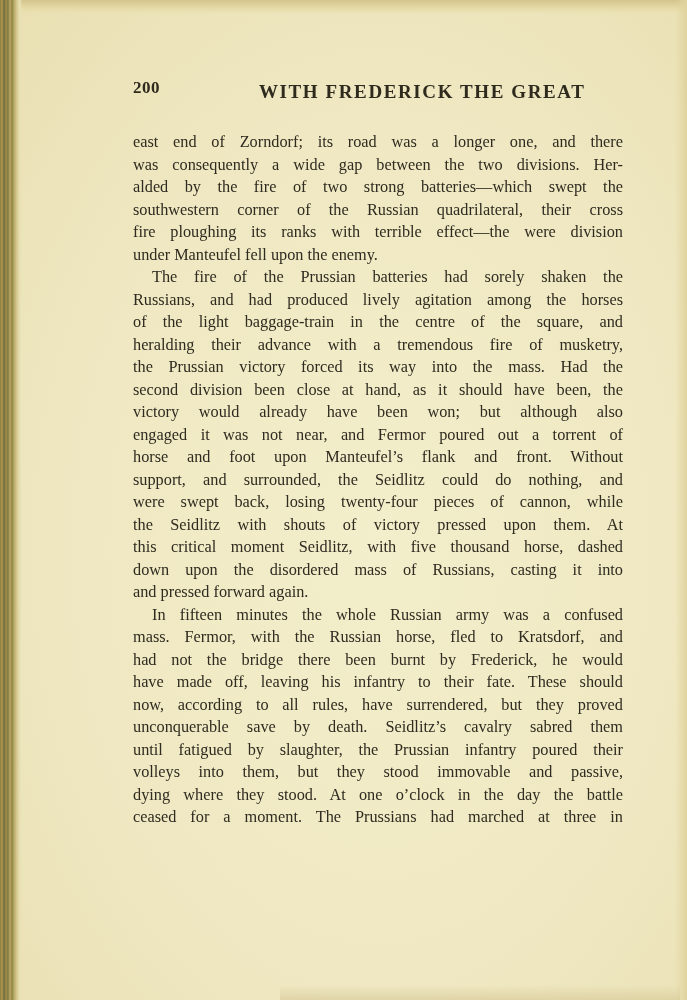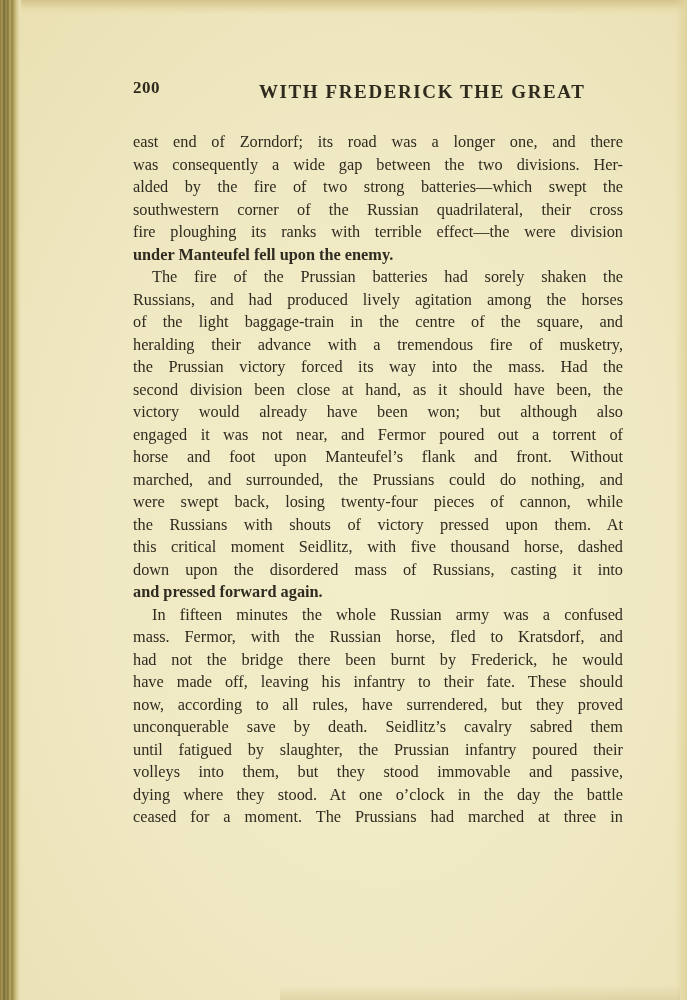"under Manteufel fell upon the" .line.last { font-weight: bold -> none }
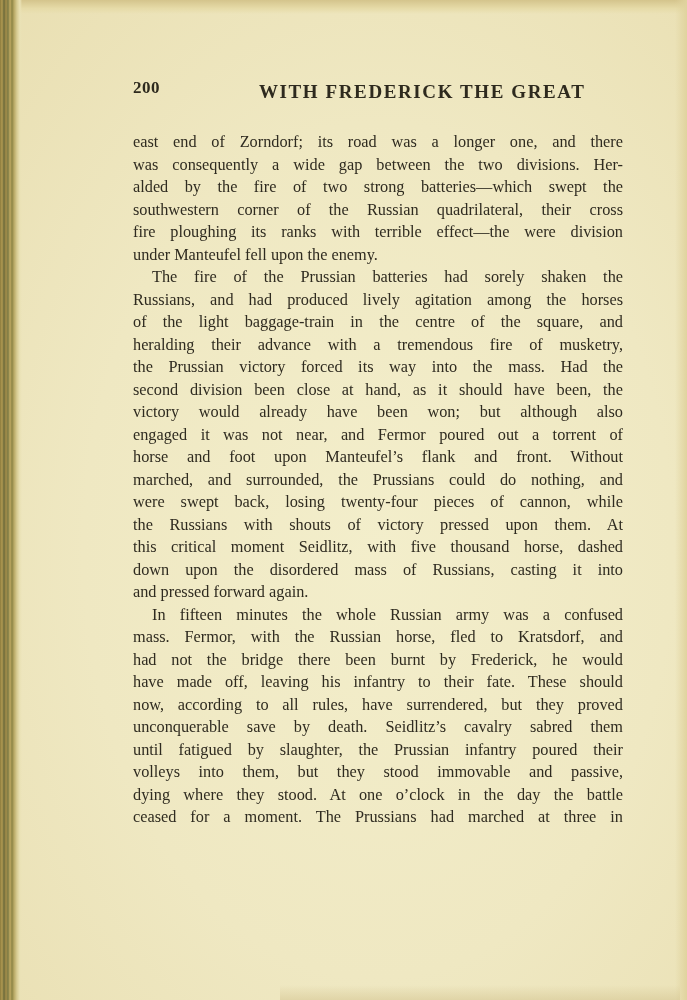"marched, and surrounded, the Prussians" span.line { text: marched, and surrounded, the Prussians -> support, and surrounded, the Seidlitz }
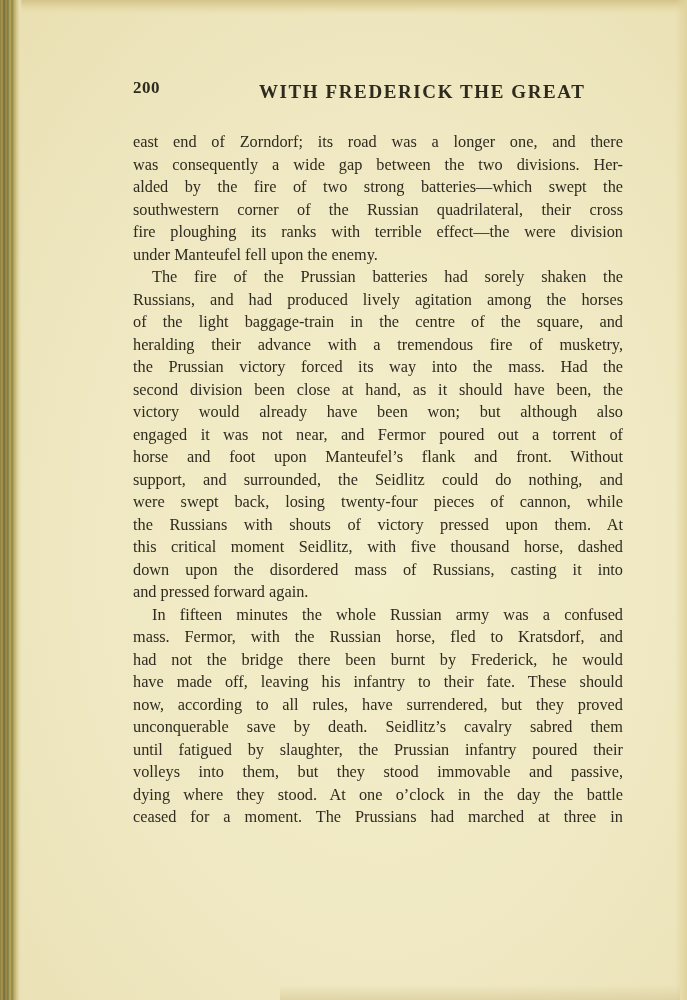"the Russians with shouts of" span.line { text: Russians -> Seidlitz }
